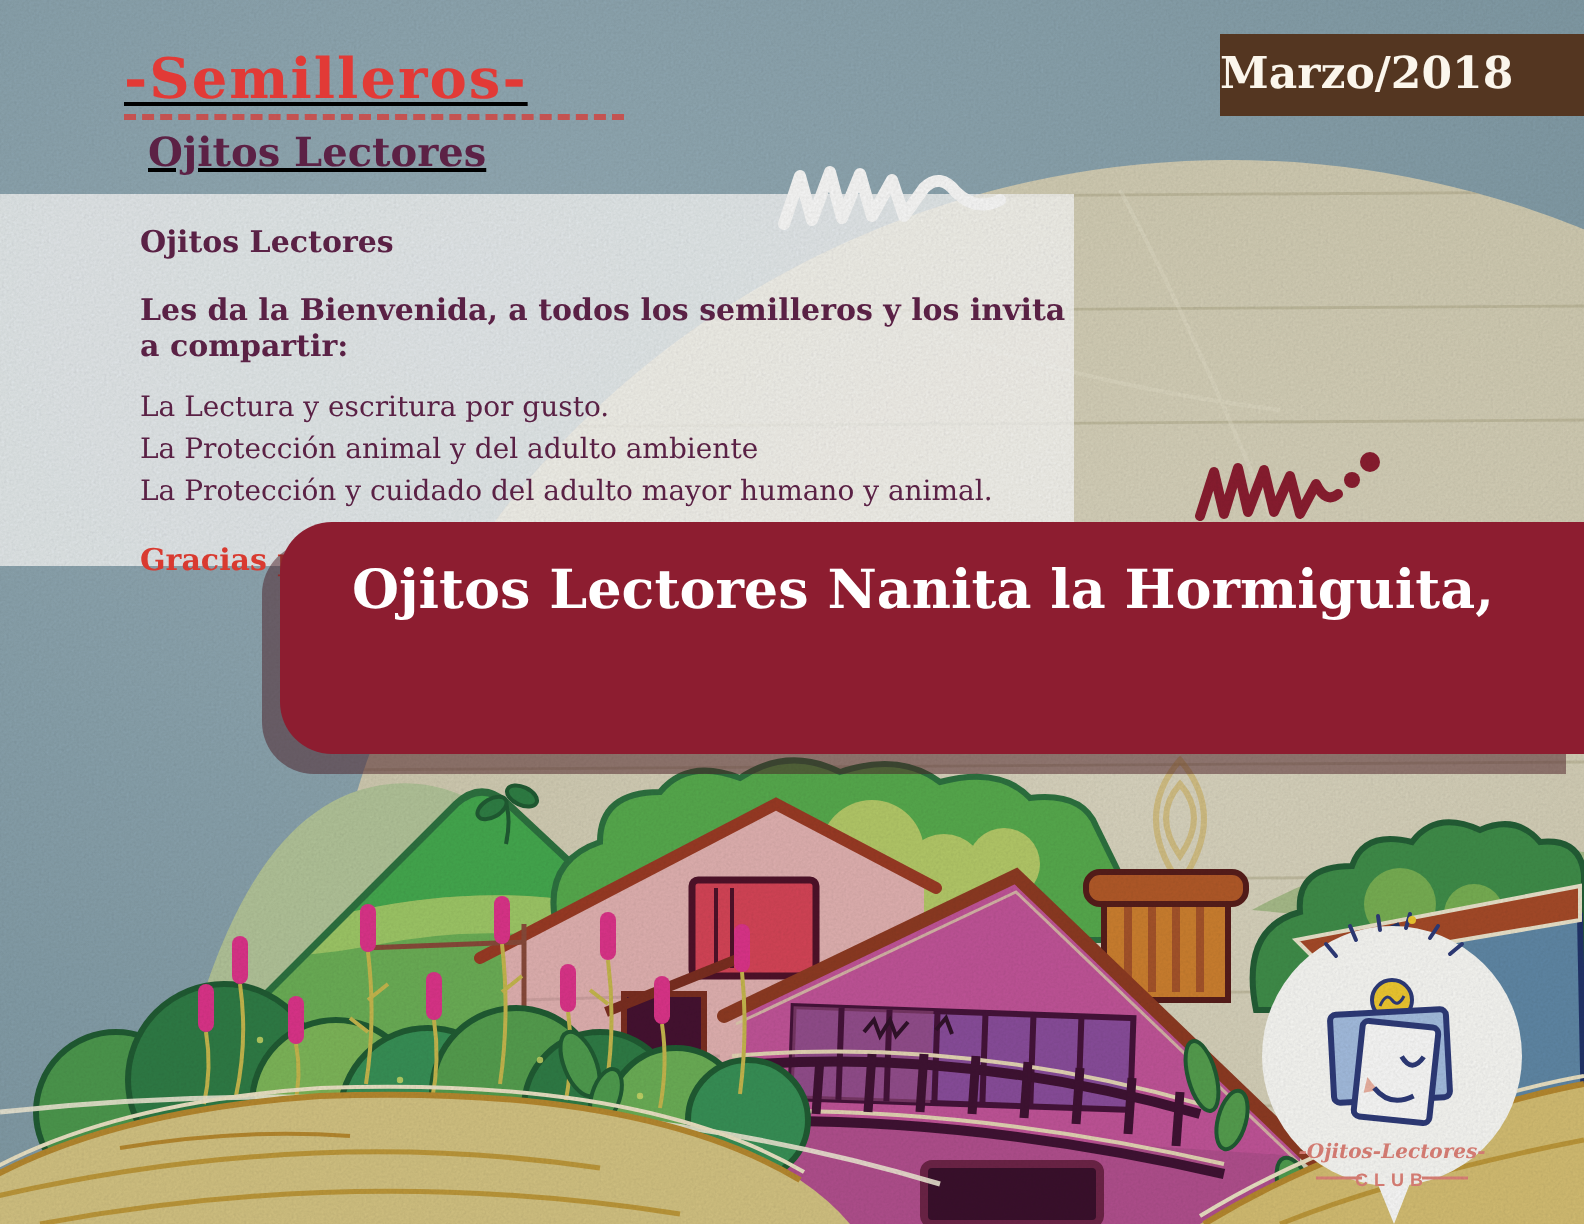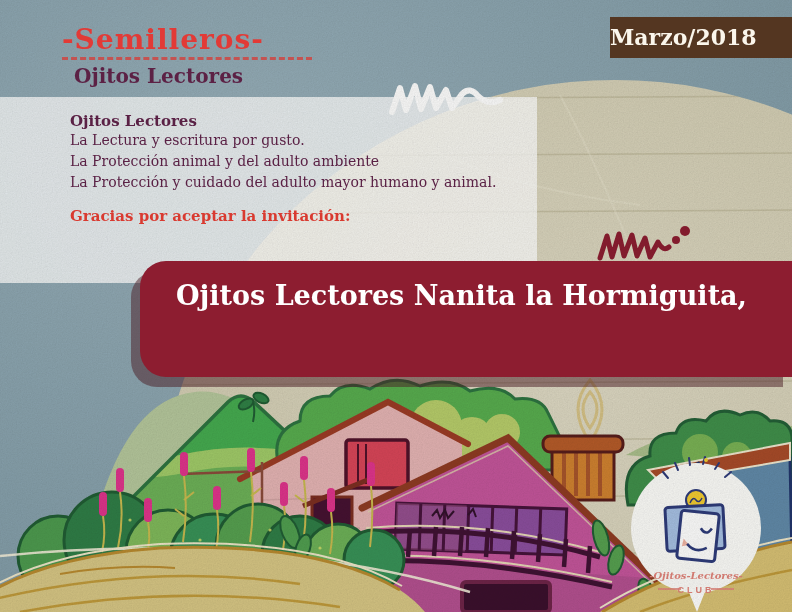"-Semilleros-" #brand { text-decoration: none -> underline }
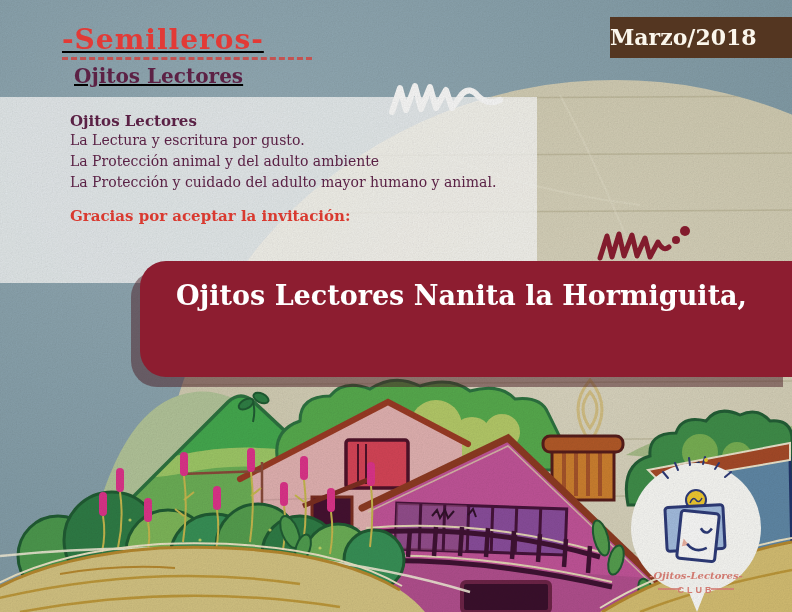"Les da la Bienvenida, a" div.h15 { html: none -> <div>Les da la Bienvenida, a todos los semilleros y los invita a compartir:</div> }
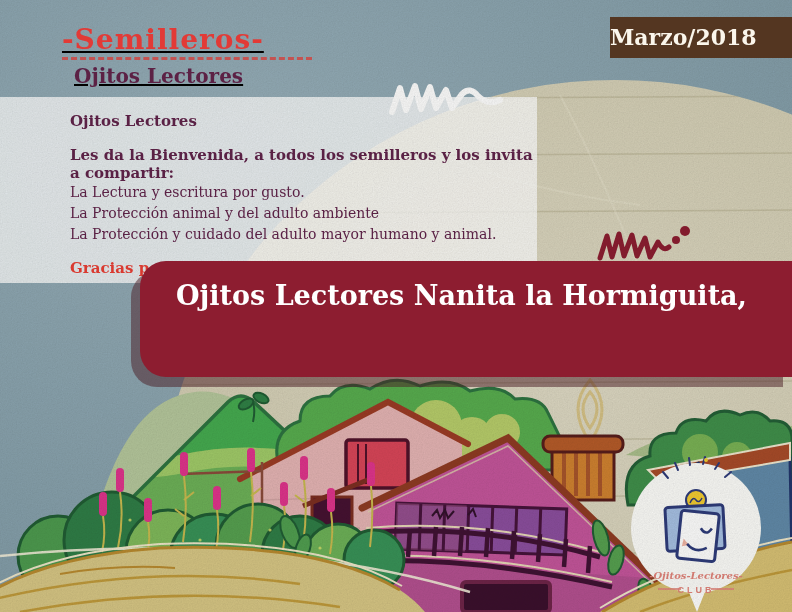"La Lectura y escritura por" #list { margin-top: 0 -> 12px }
